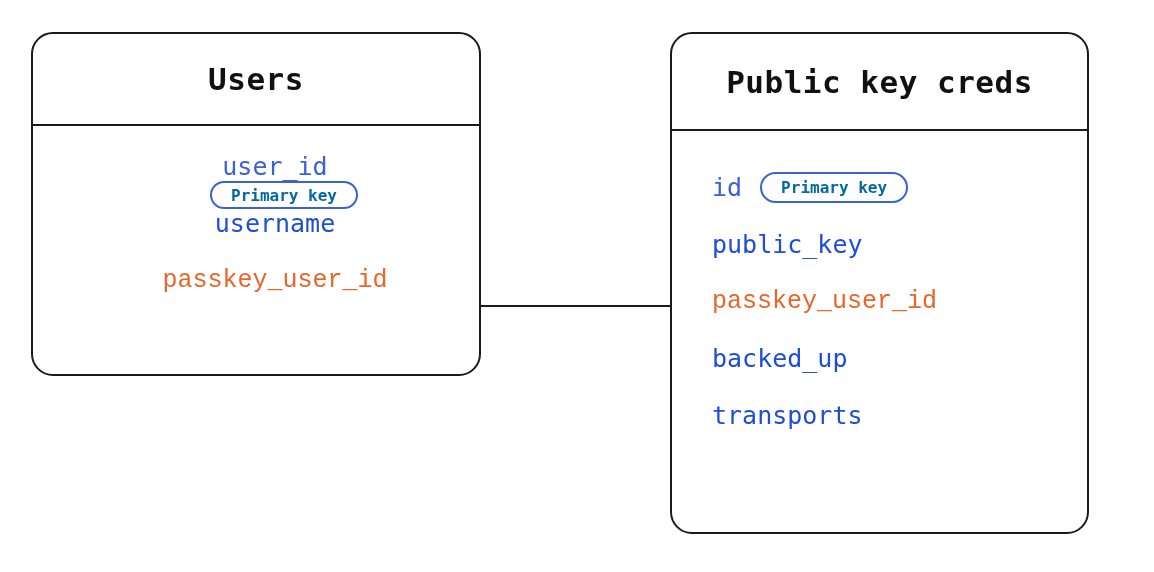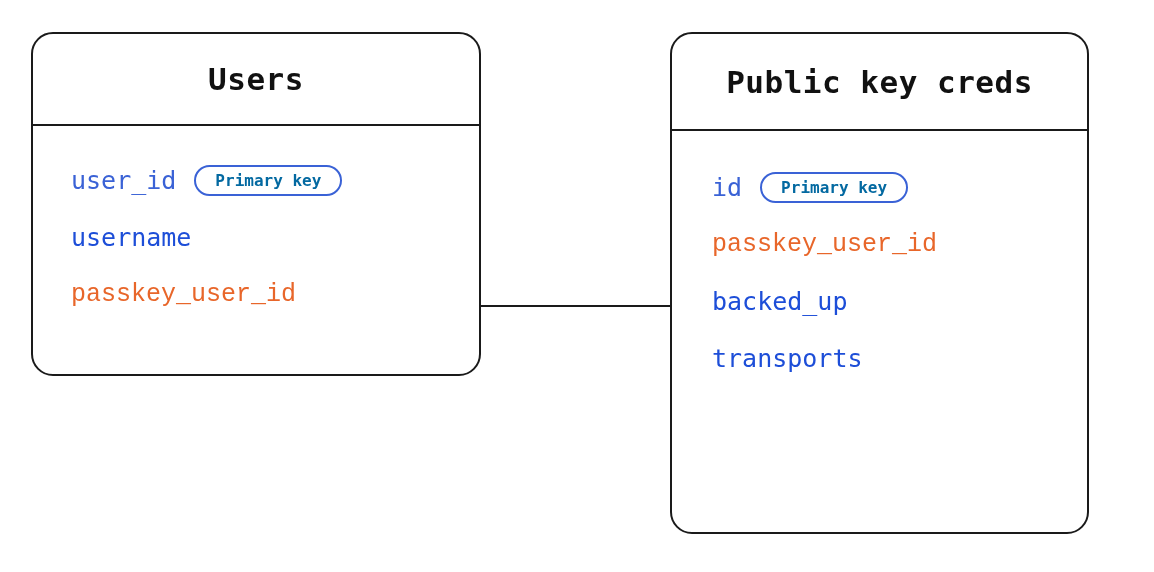"user_id" #entity-users .field-row { flex-direction: none -> column }
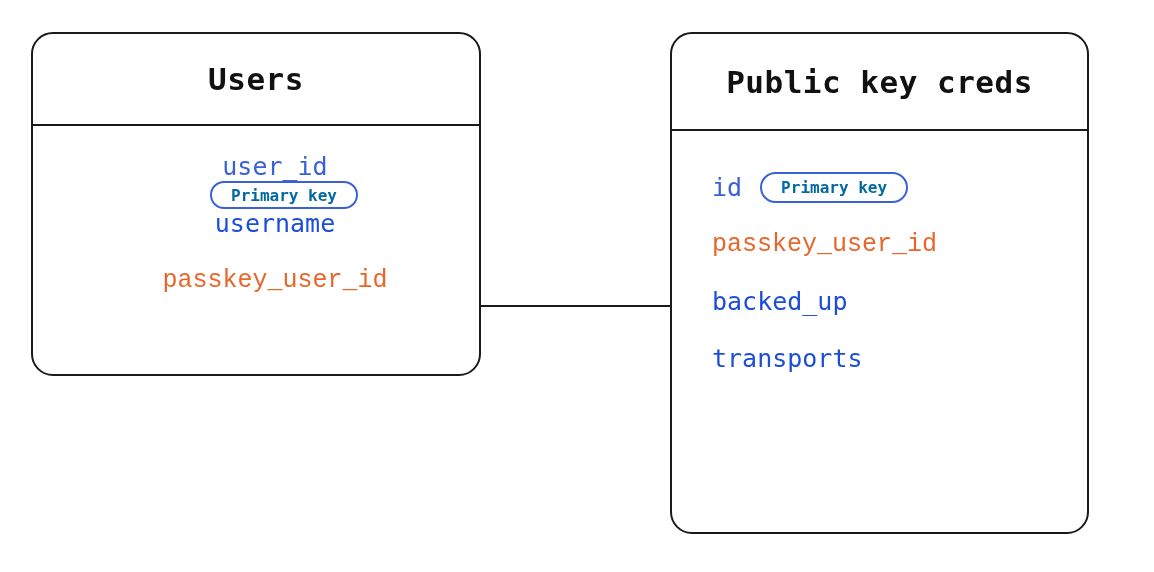"public_key" div.field-row { html: none -> <div> <span>public_key</span> </div> }
